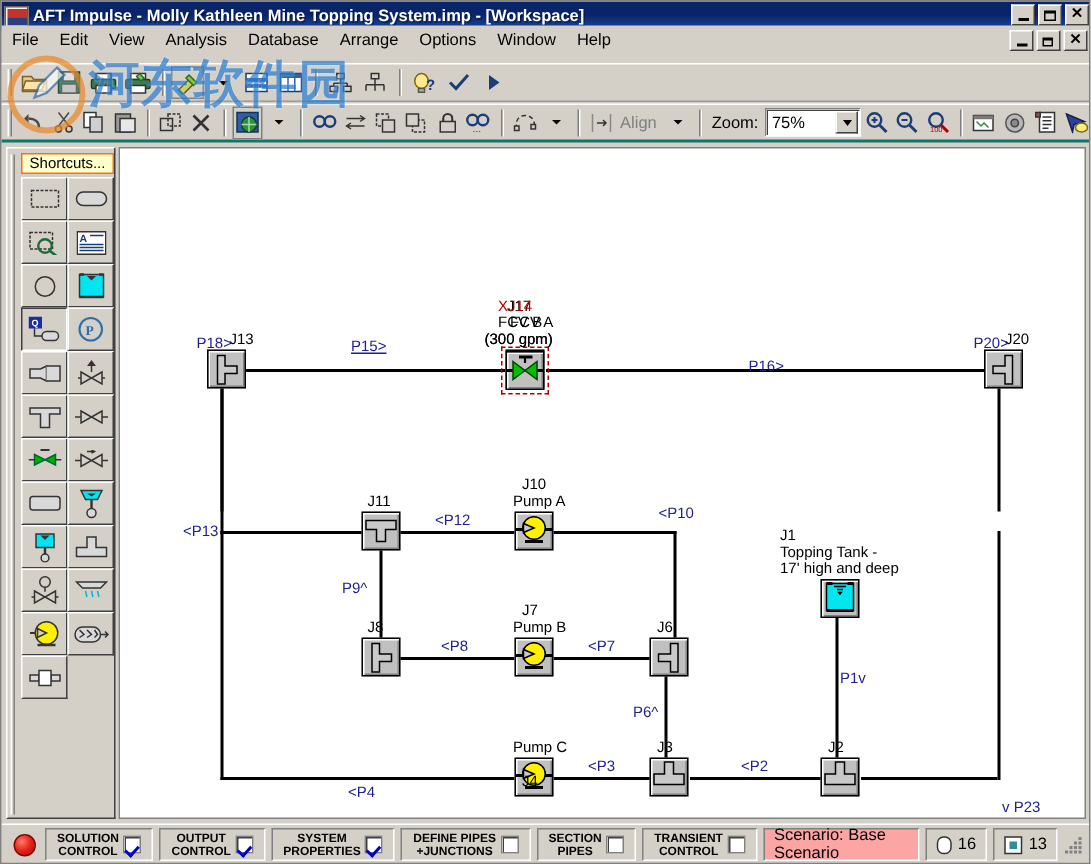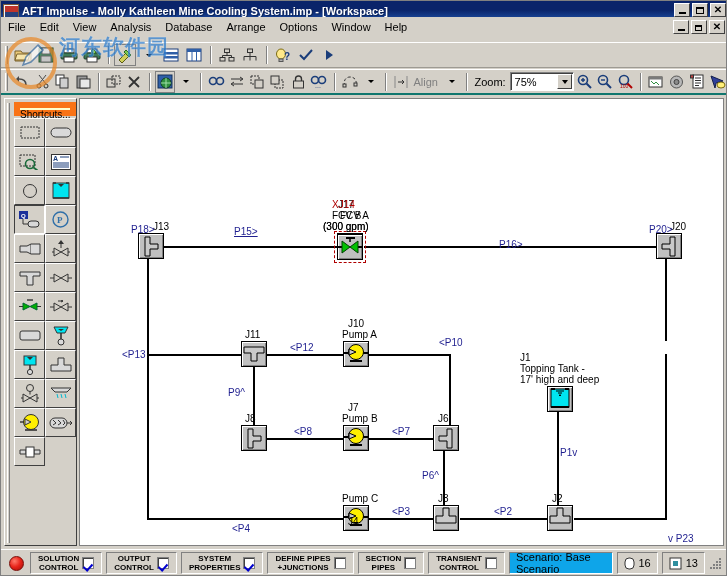"AFT Impulse - Molly Kathleen" span.title-text { text: Cooling -> Topping }
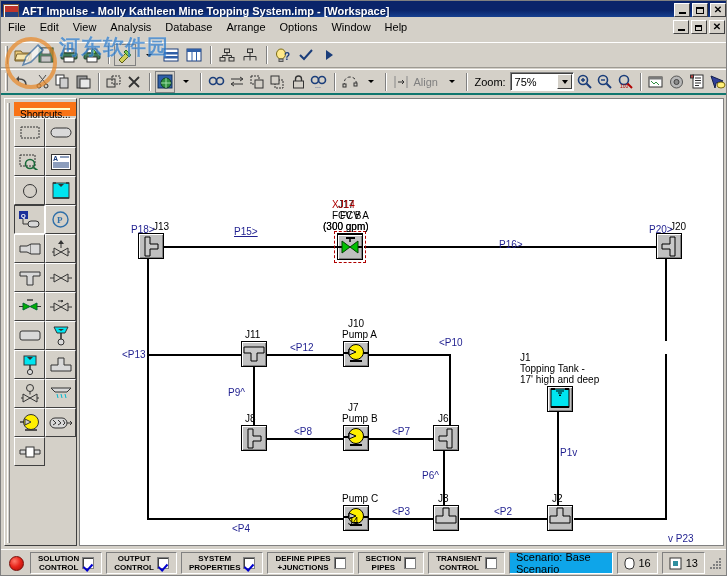"河东软件园" #wm-cjk { font-size: 21px -> 34px }
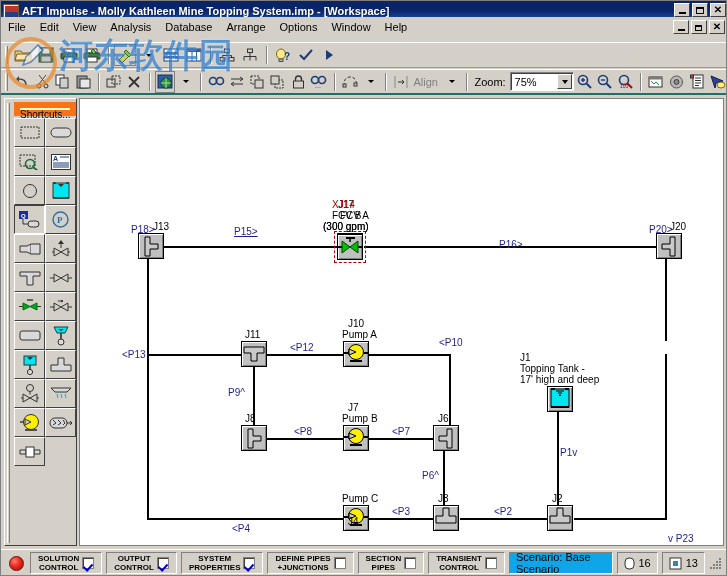"Shortcuts..." #toolbox .shortcuts { border: 6px solid #f97316 -> 1px solid #f97316 }
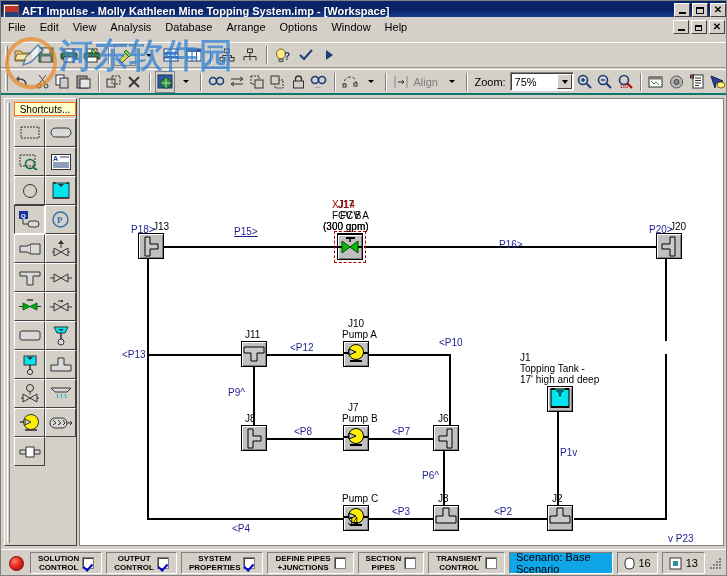"Scenario: Base Scenario" .scenario { background: #0ea5e9 -> #fca5a5 }
